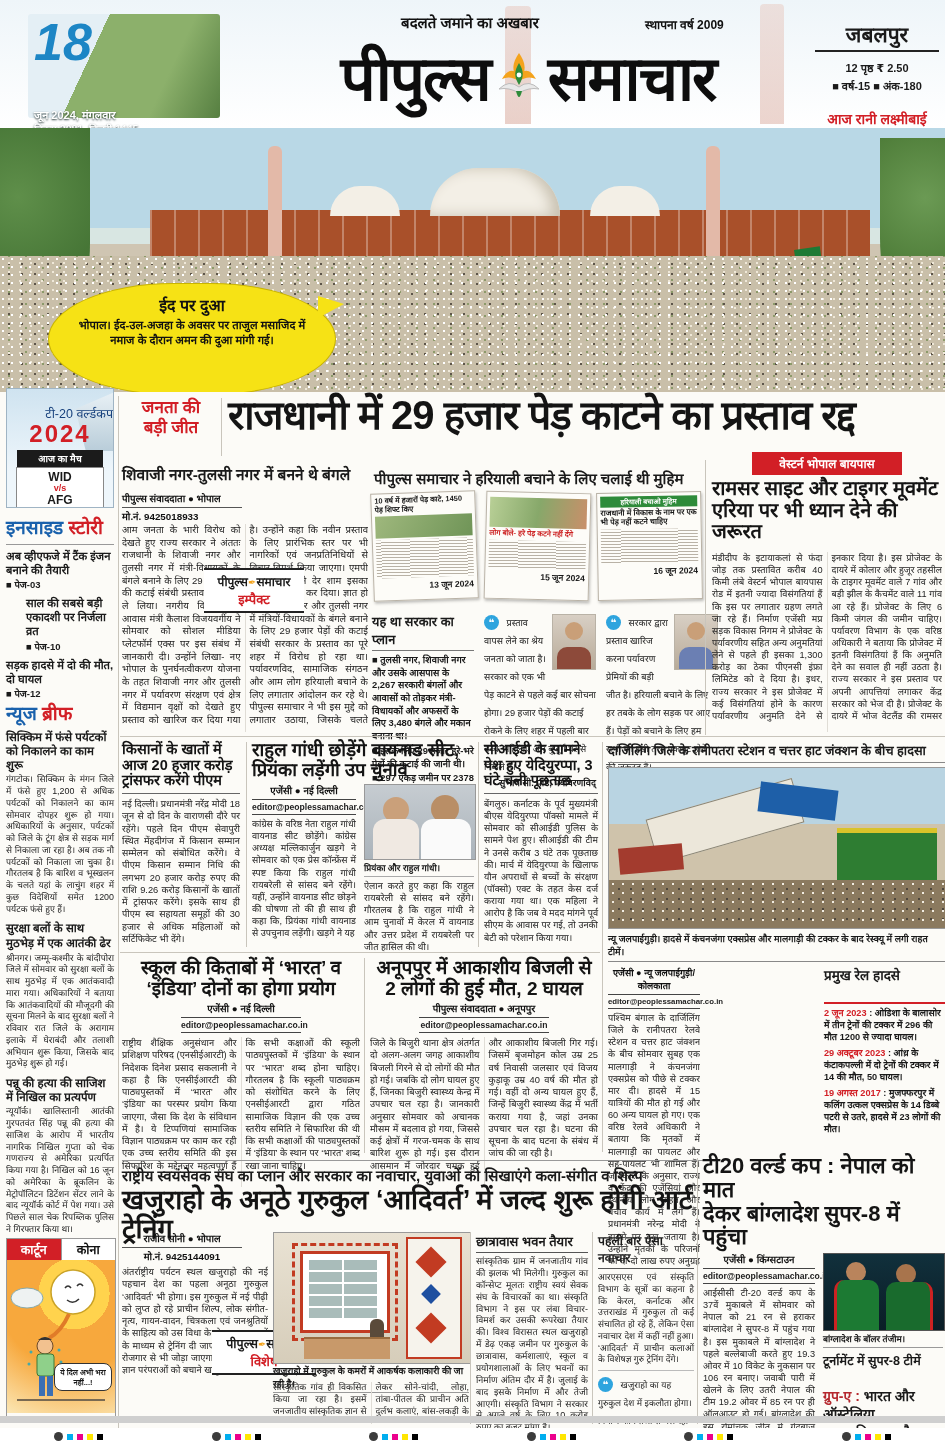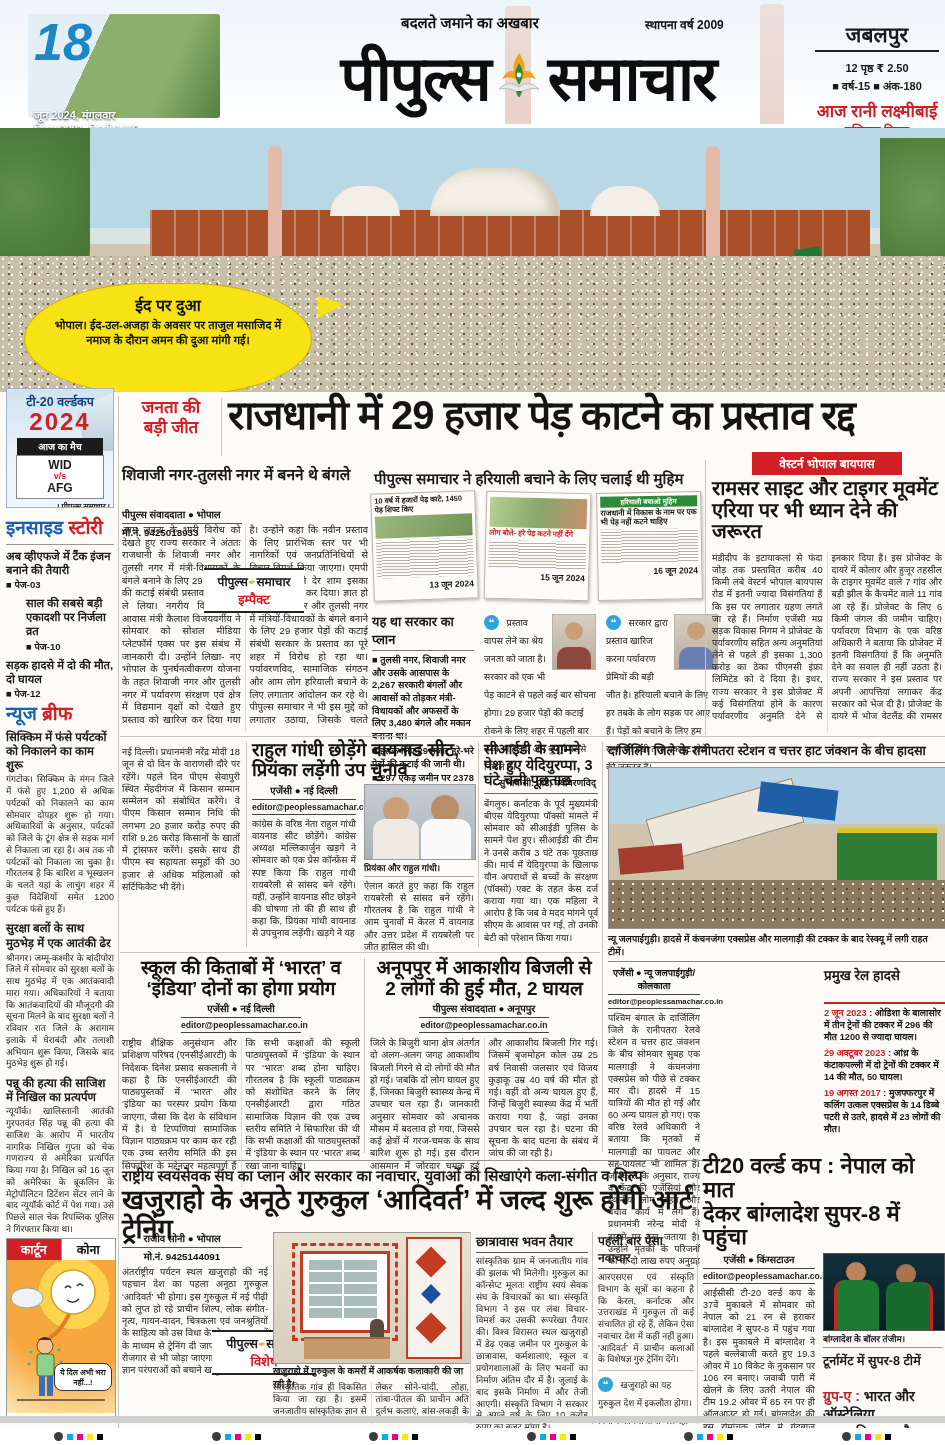"आज रानी लक्ष्मीबाई" div { font-size: 17px -> 14px; margin-top: 6px -> 16px }
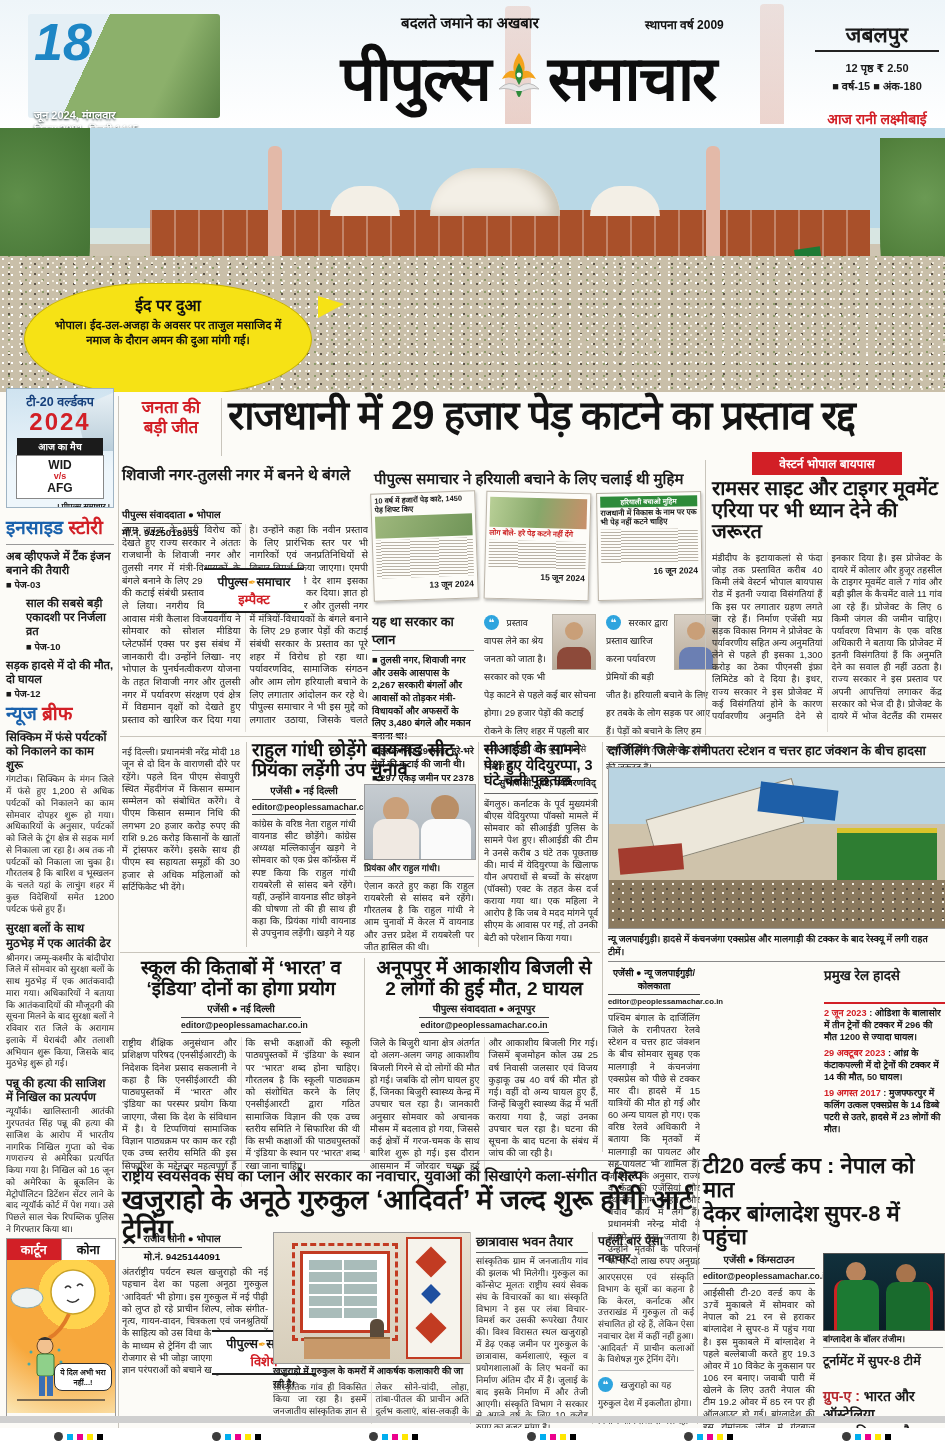"ईद पर दुआ" div.abs { left: 24px -> 48px }
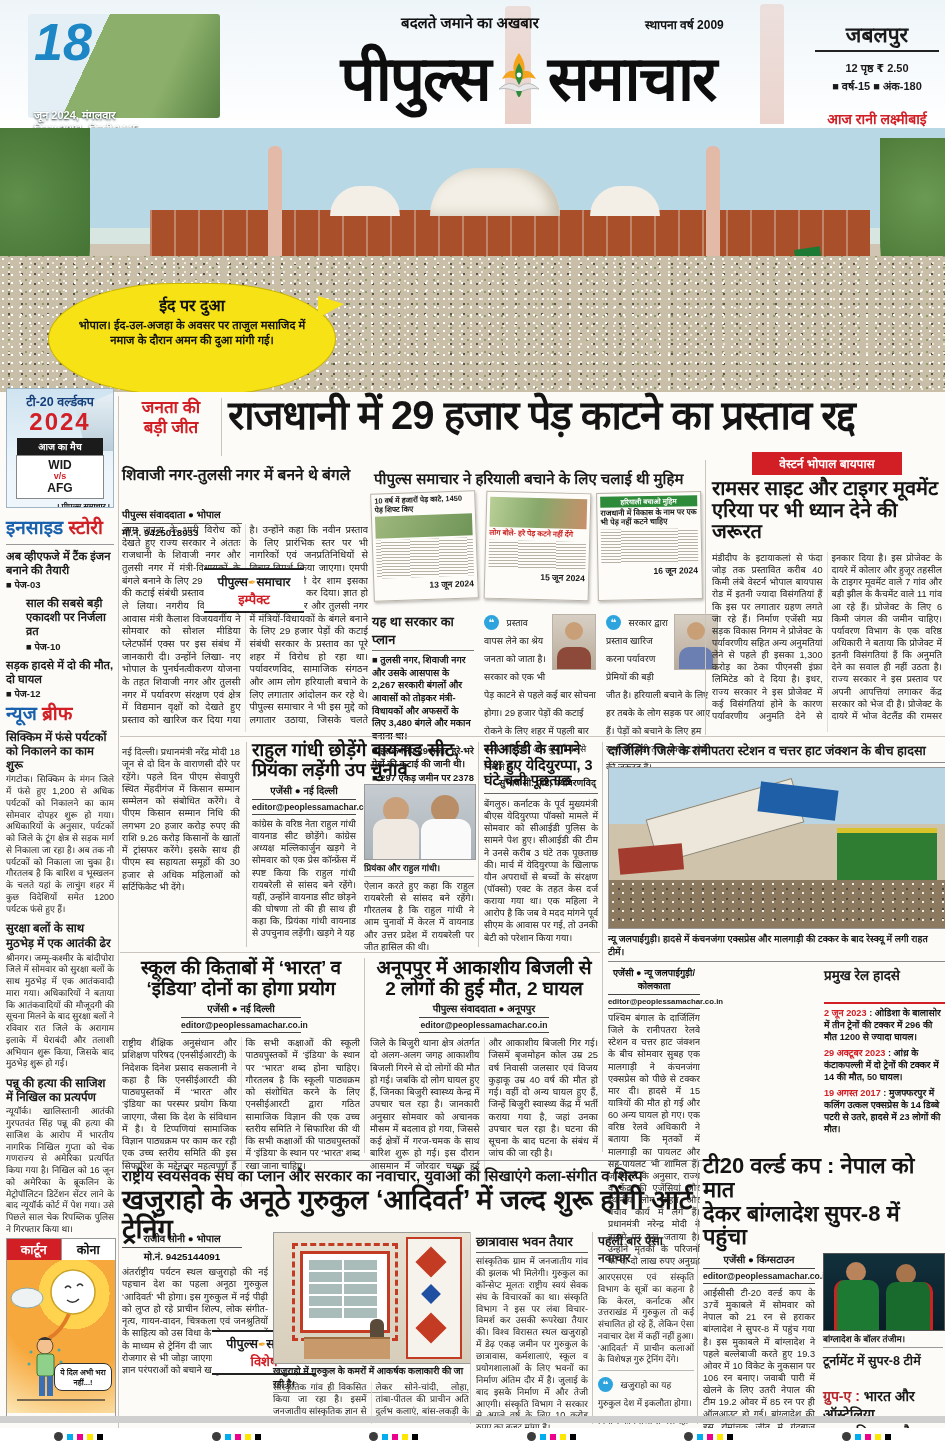"टी-20 वर्ल्डकप" div { font-weight: 700 -> 400; margin-top: 4px -> 16px; text-align: none -> right }
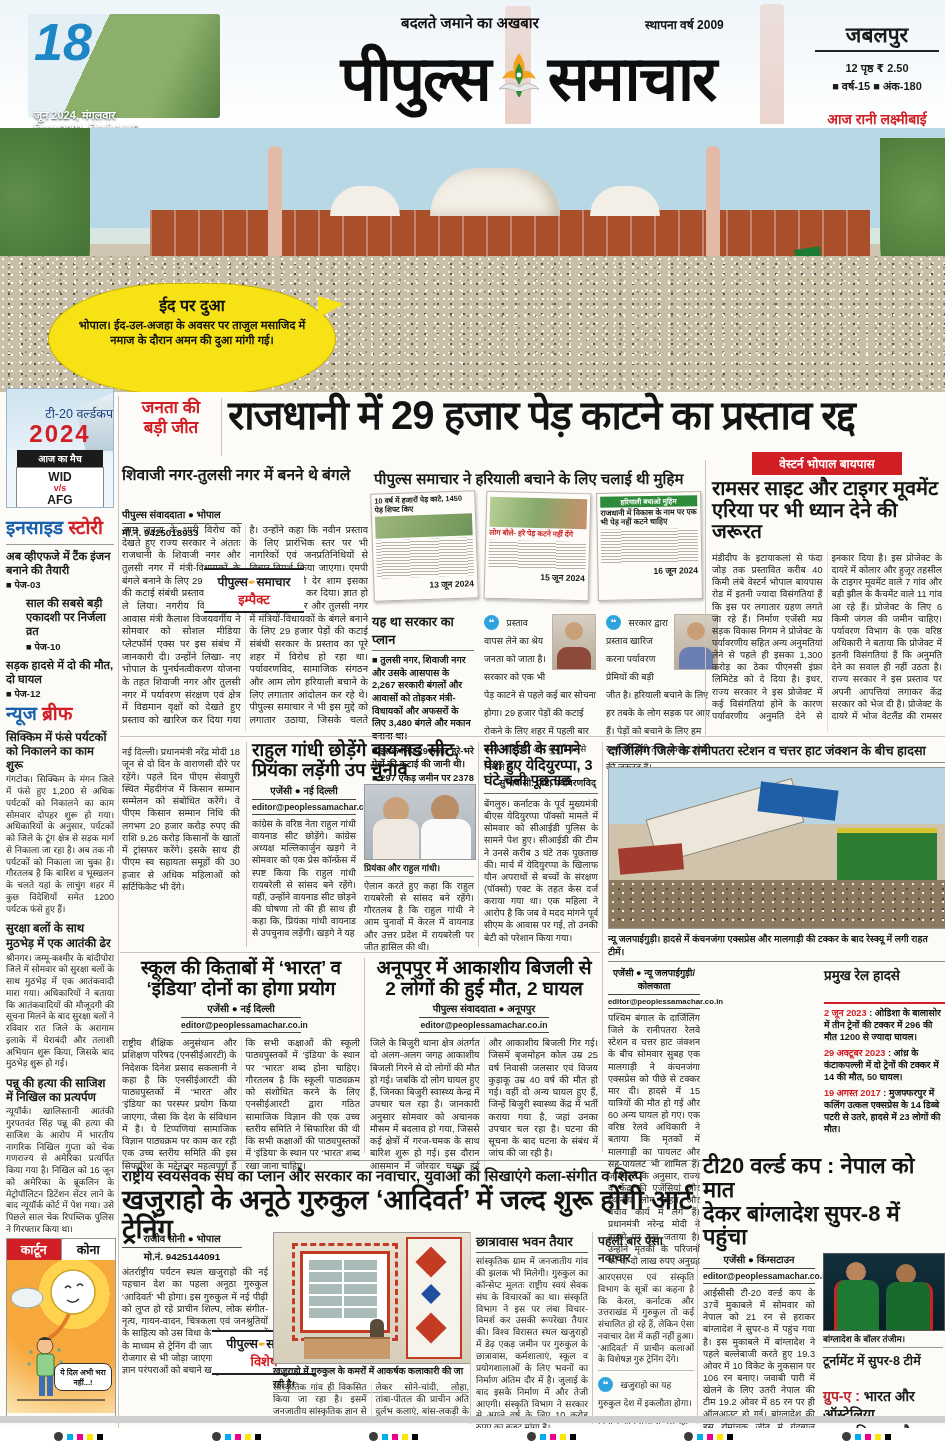"पीपुल्स संवाददाता ● भोपाल" div.abs { top: 508px -> 492px }
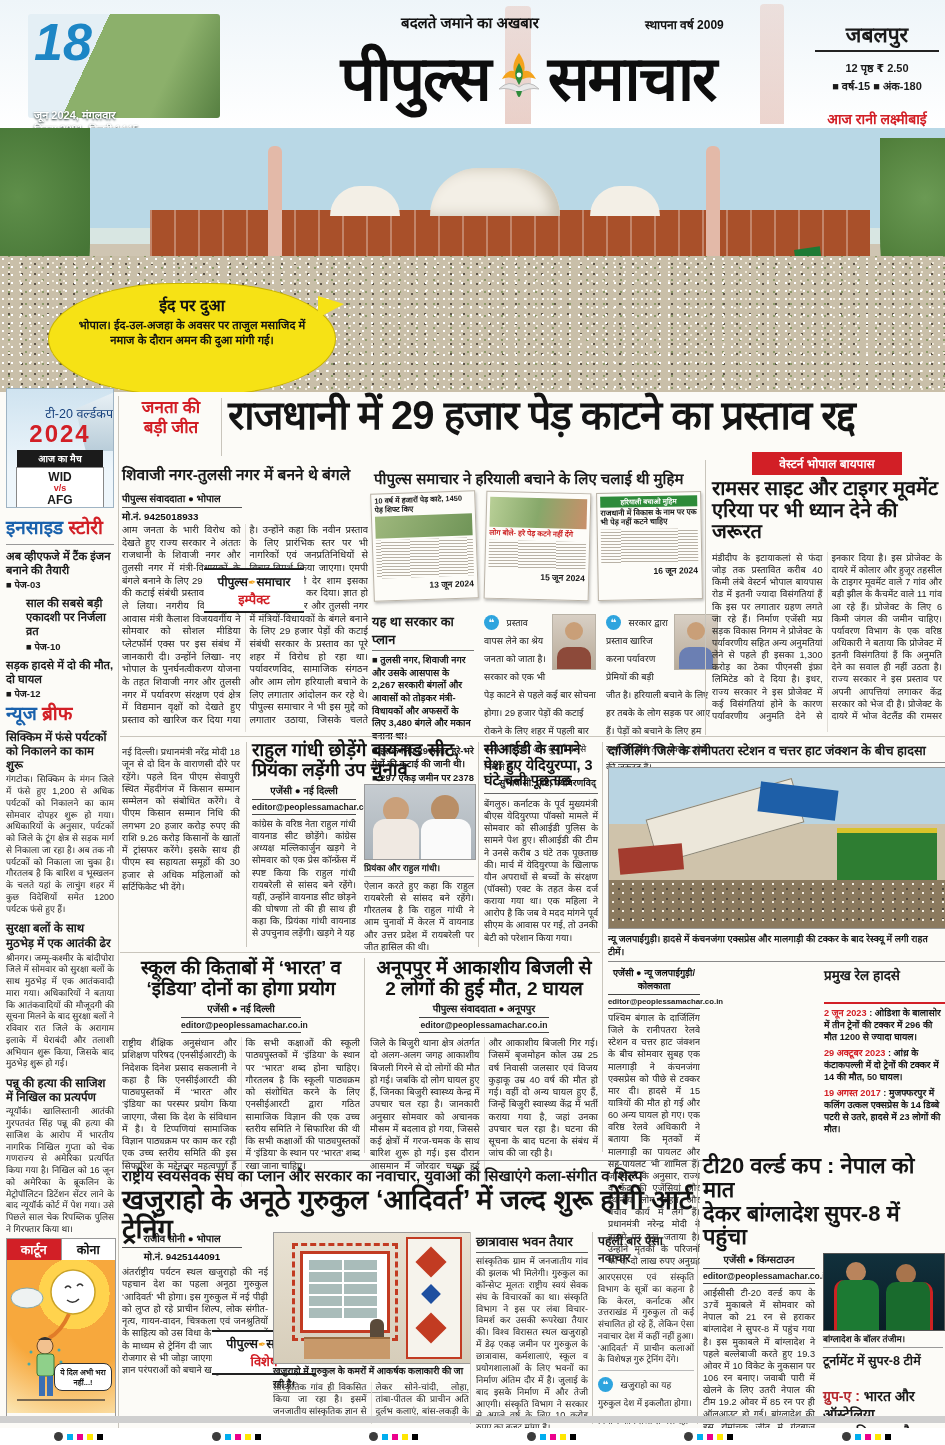"किसानों के खातों में आज" div.hl { html: none -> <div>किसानों के खातों में आज 20 हजार करोड़ ट्रांसफर करेंगे पीएम</div> }
